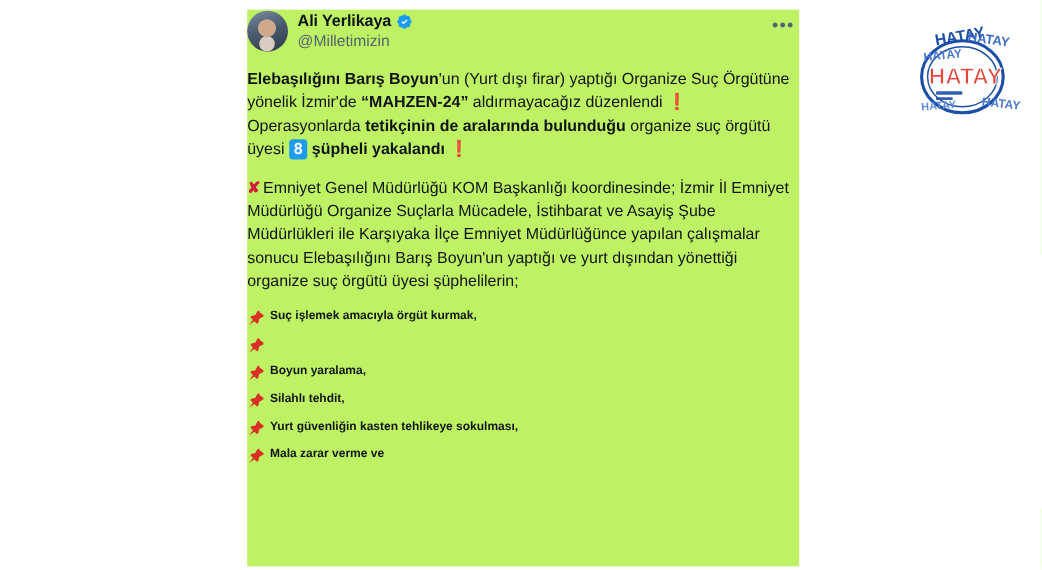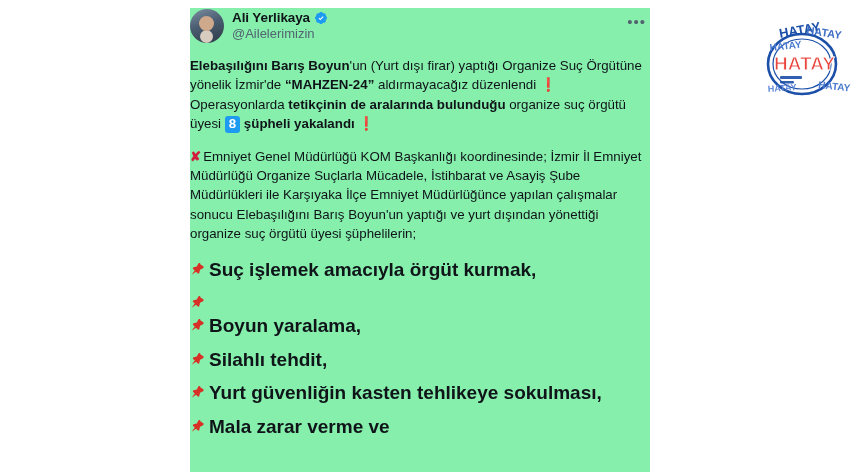"Ali Yerlikaya" .tweet-column { background: #86efac -> #bef264; left: 190px -> 206px }
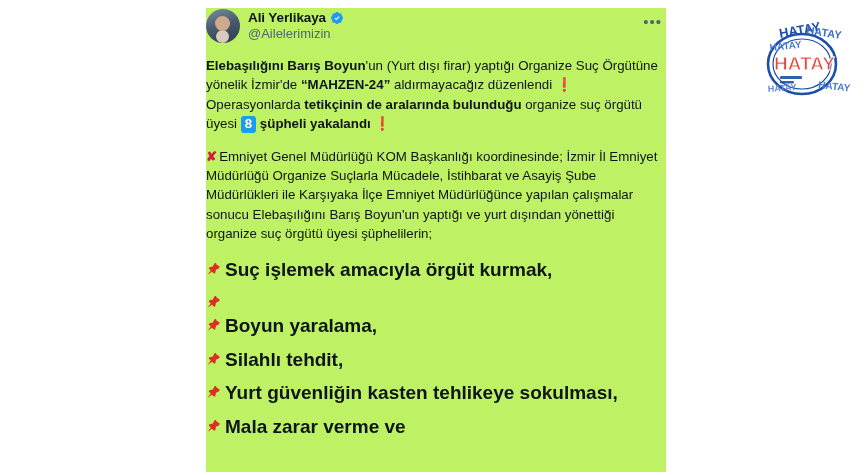"@Ailelerimizin" span.handle { text: @Ailelerimizin -> @Milletimizin }
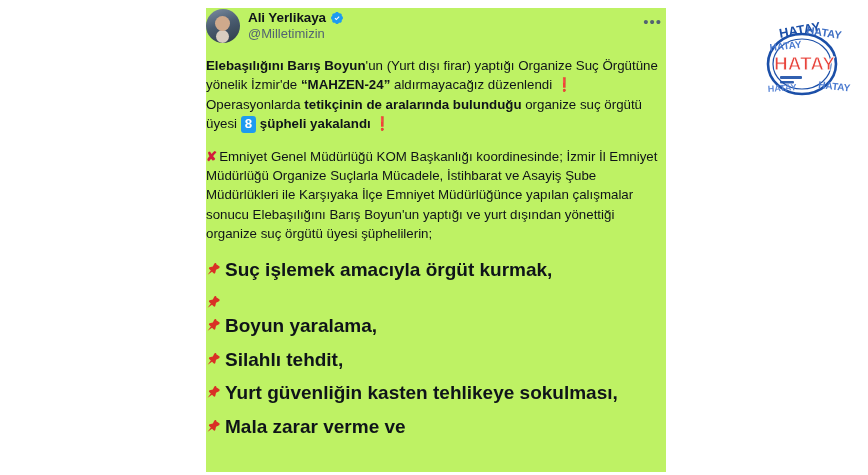"Suç işlemek amacıyla örgüt kurmak," .list-item { font-size: 19px -> 10px }
